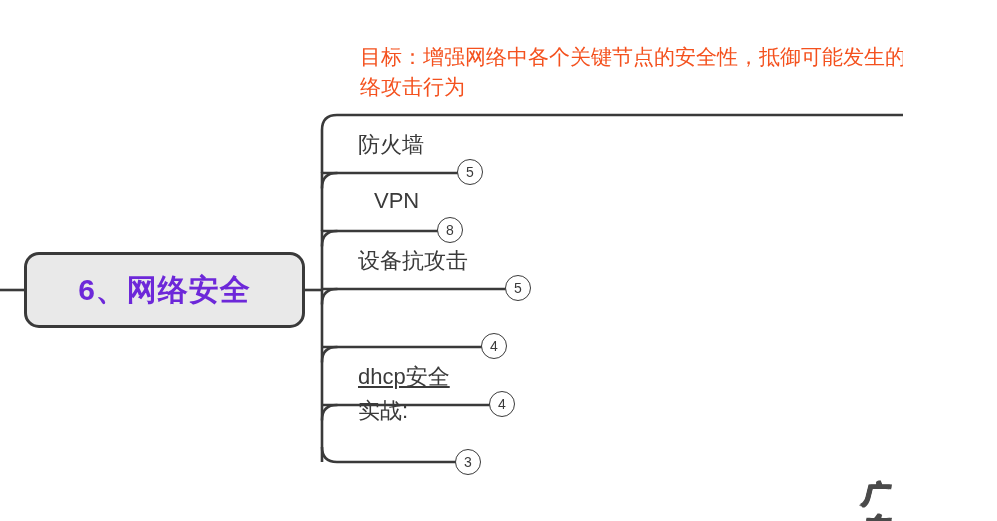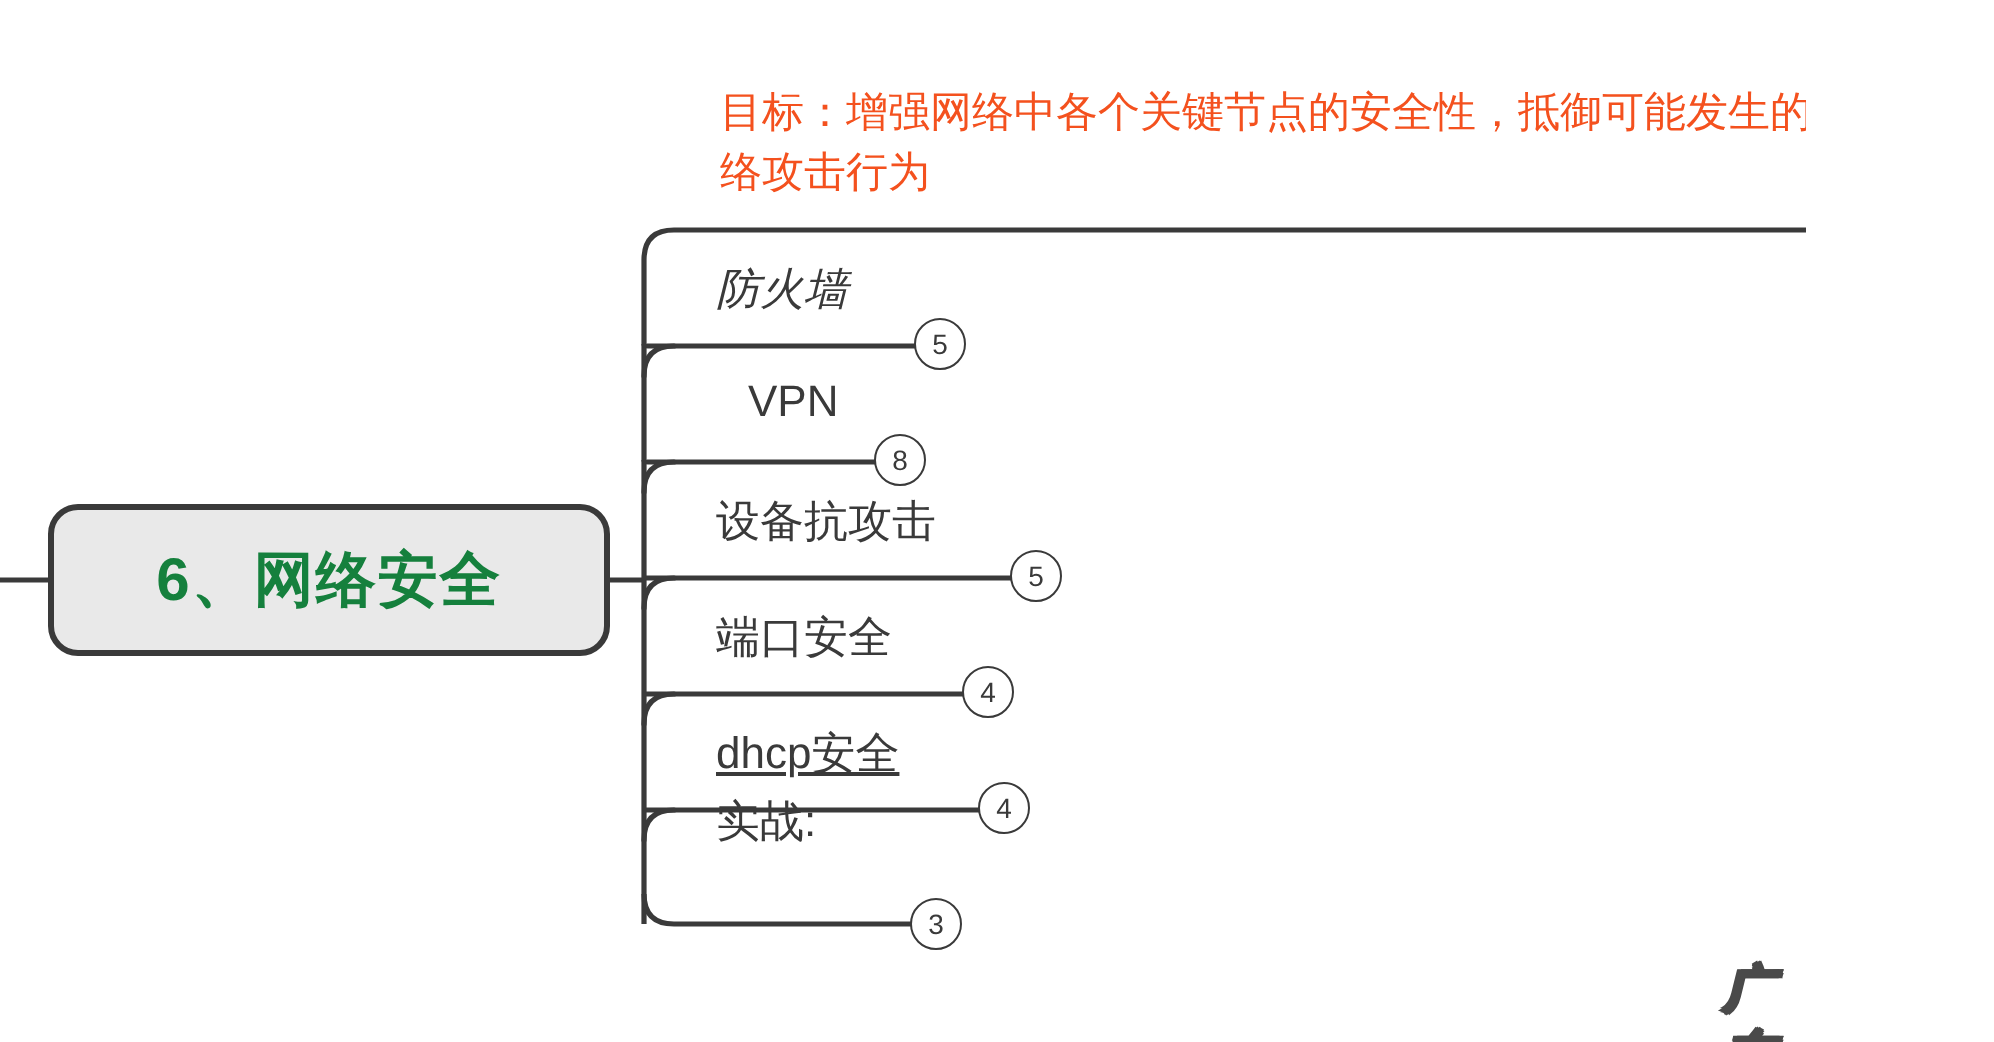"防火墙" div.topic-label { font-style: italic -> none }
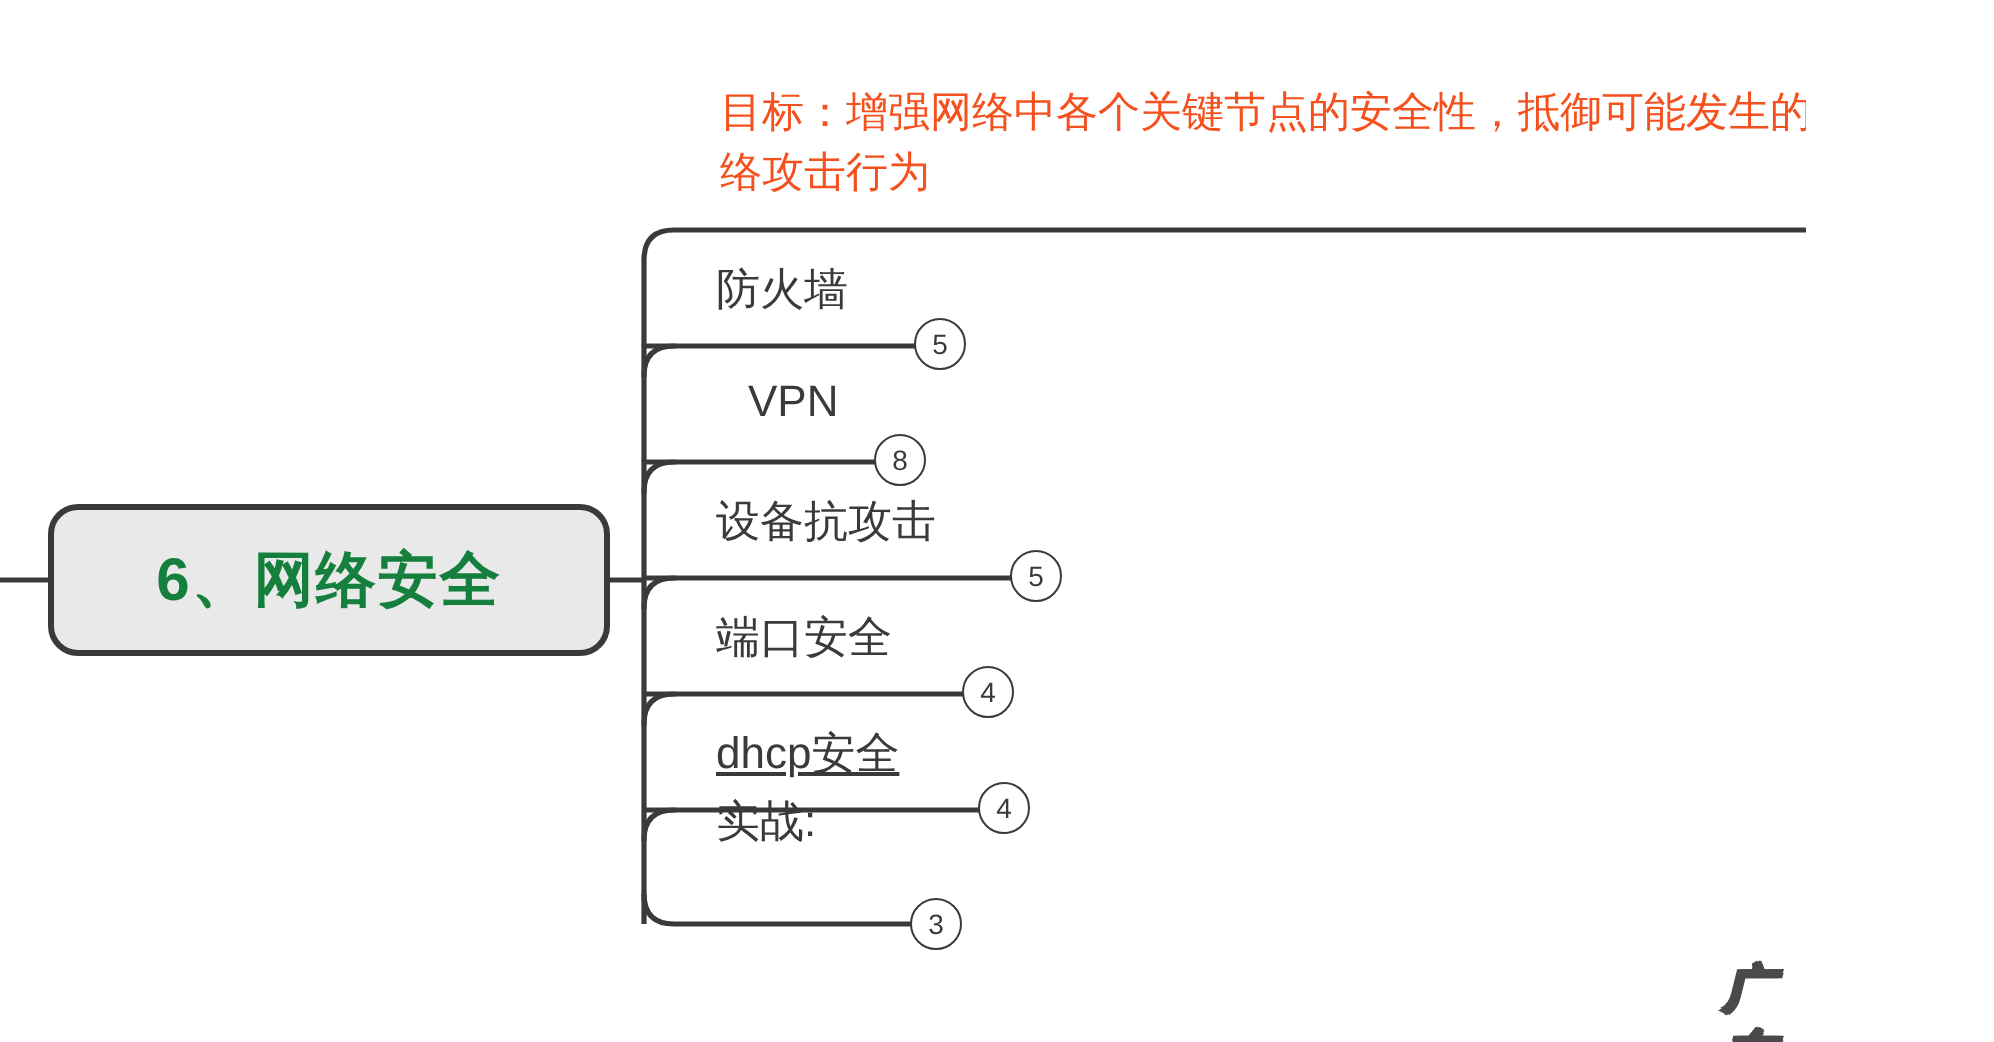"6、网络安全" .root-label { color: #15803d -> #6d28d9 }
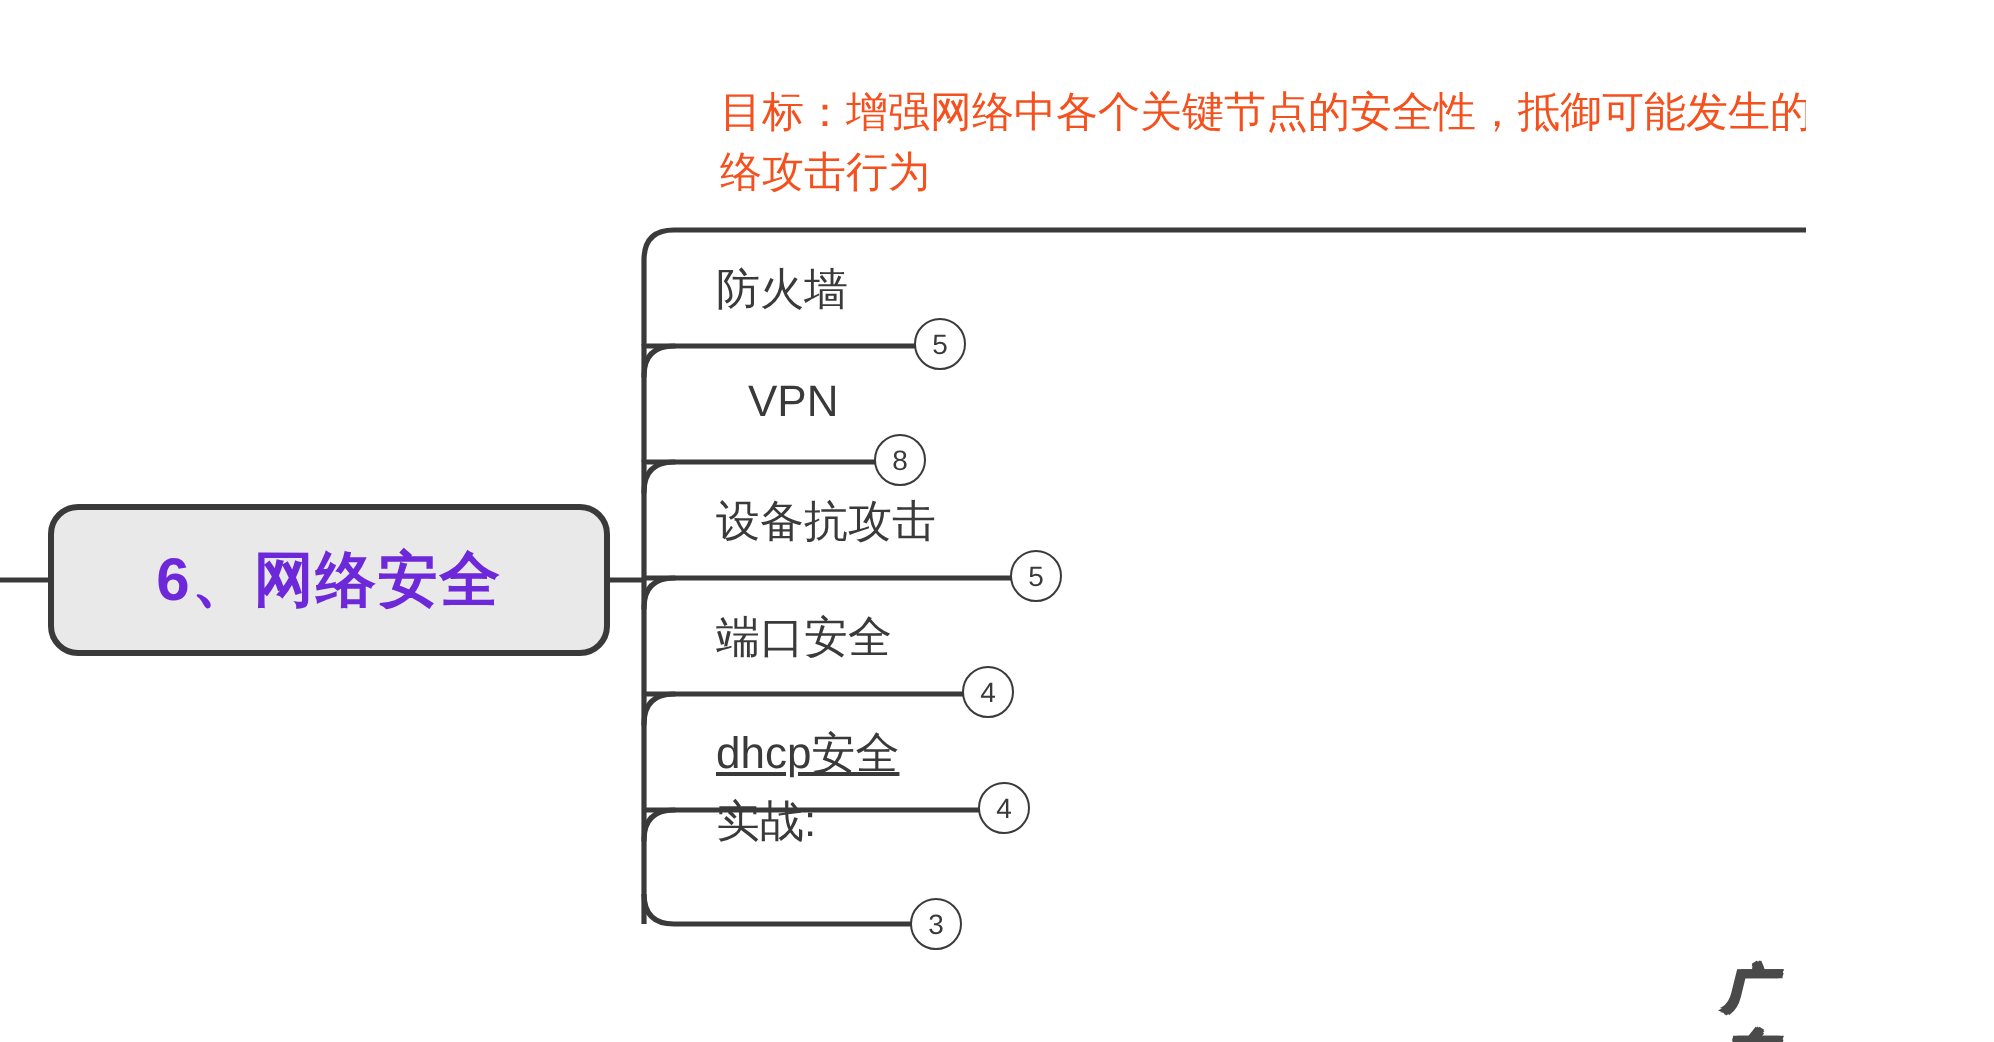"端口安全" div.topic-label { html: <div>端口安全</div> -> none }
